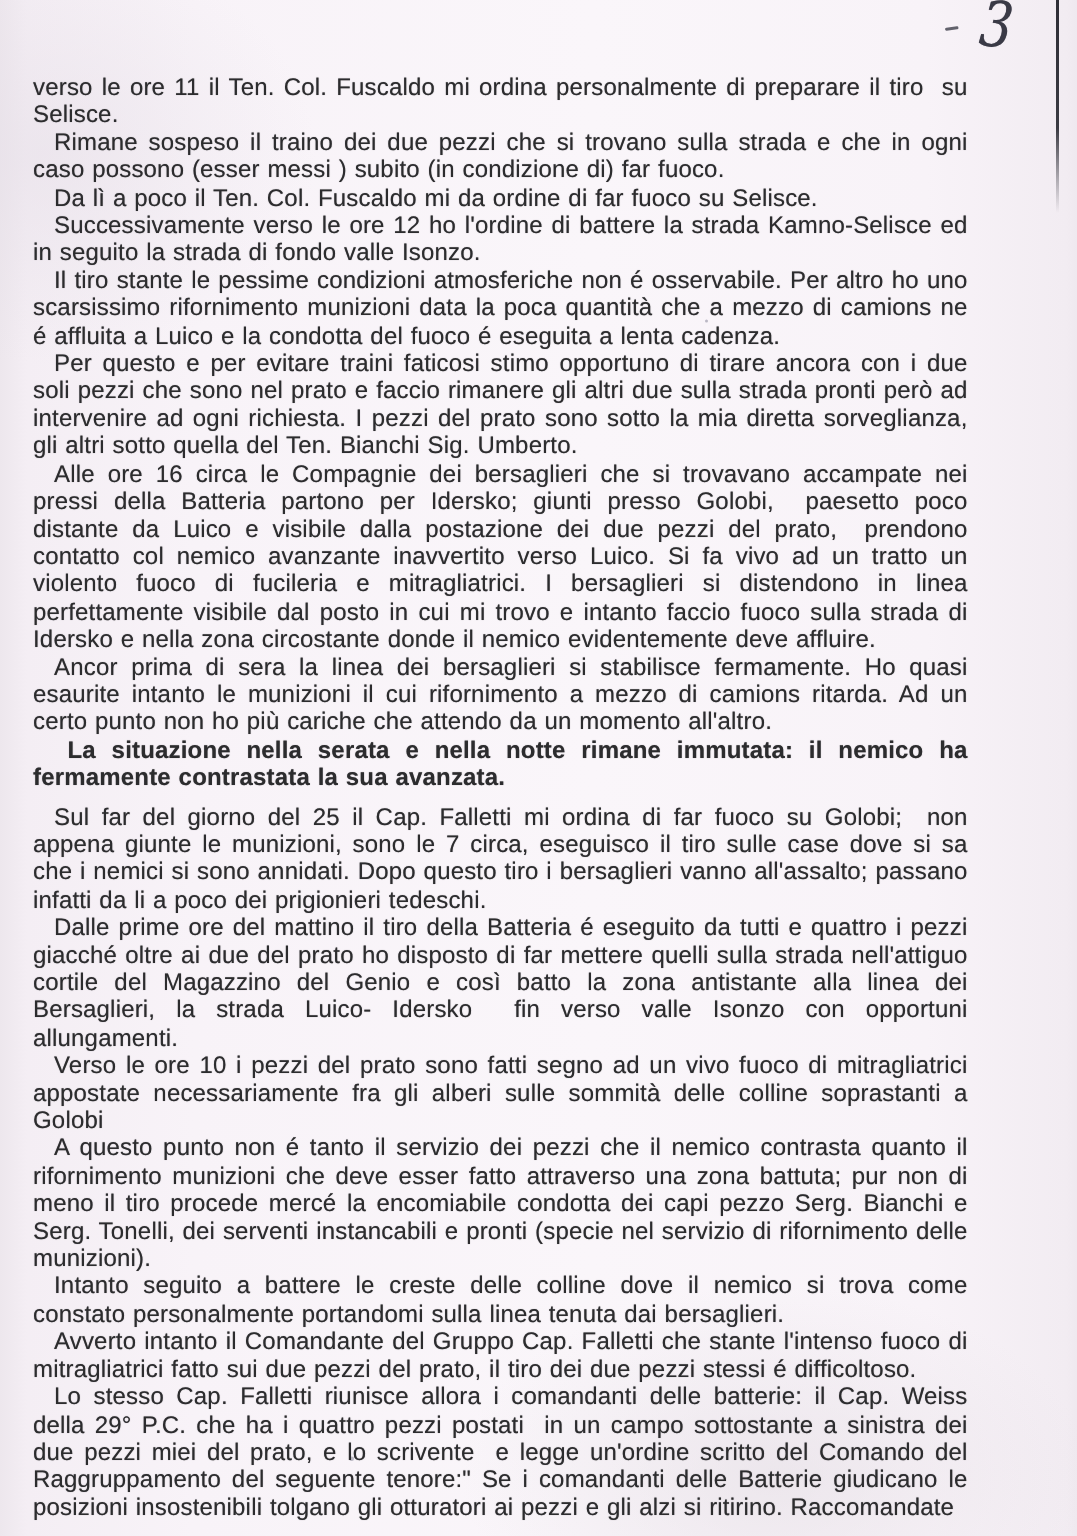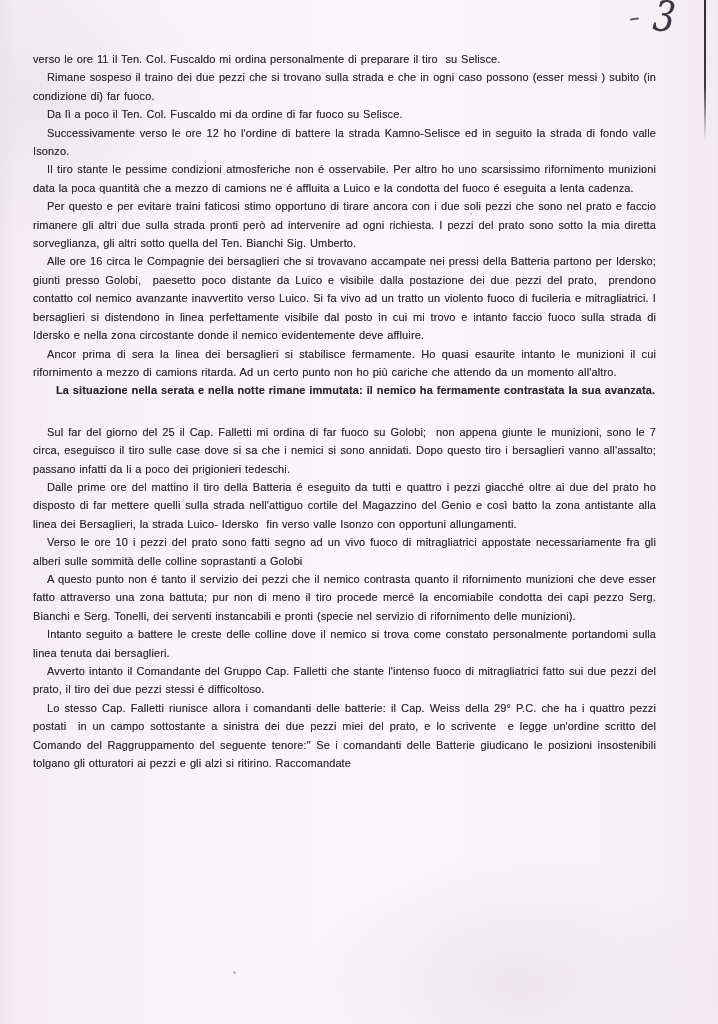"verso le ore 11 il" .text-block { font-size: 11px -> 16px; left: 33px -> 22px }
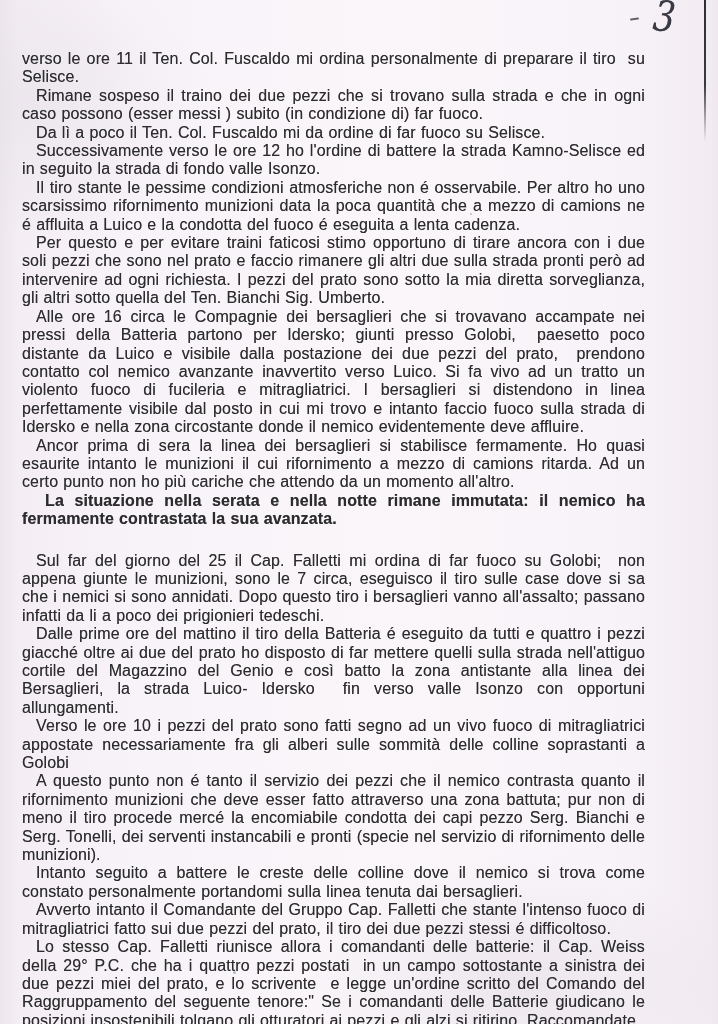"Sul far del giorno del" .text-block p.gap-before { margin-top: 23px -> 8px }
